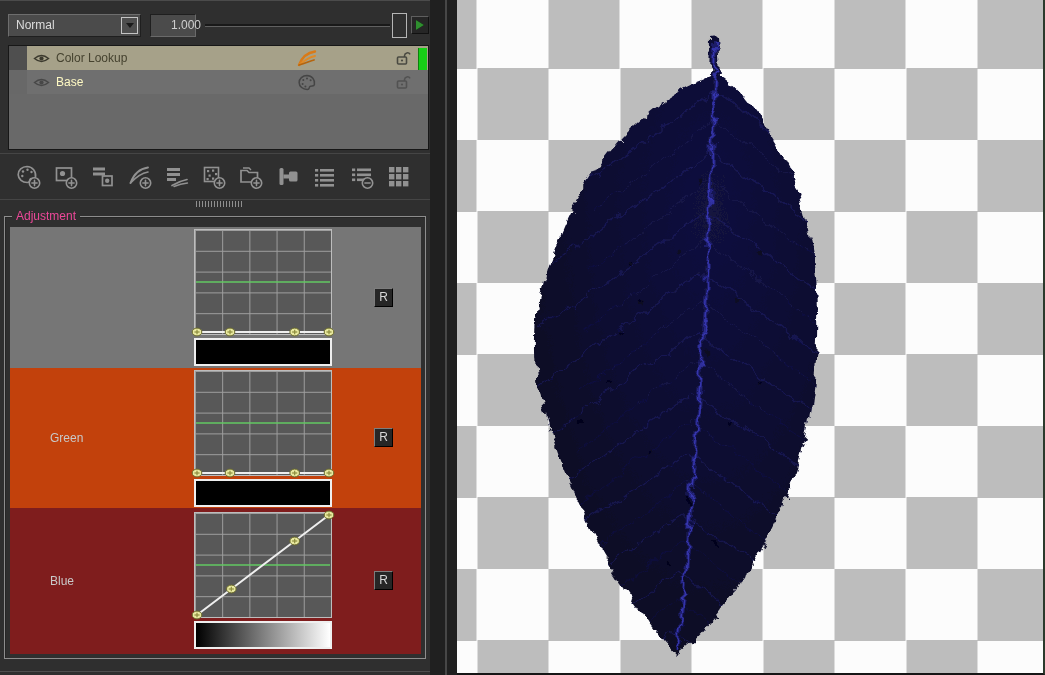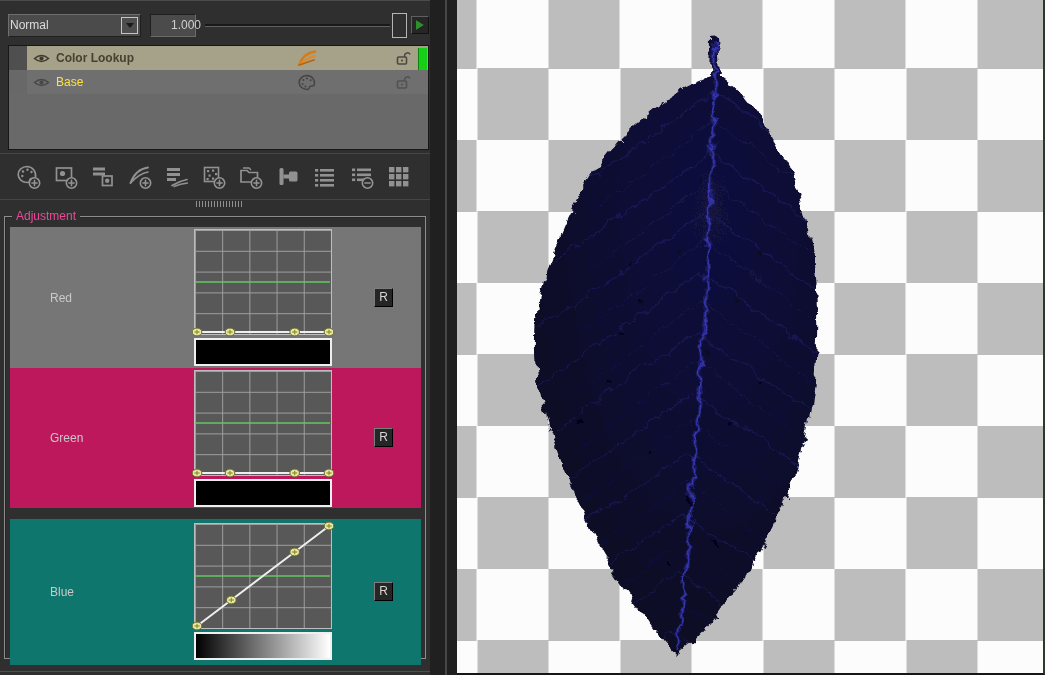"Normal" .combo { padding-left: 1px -> 7px }
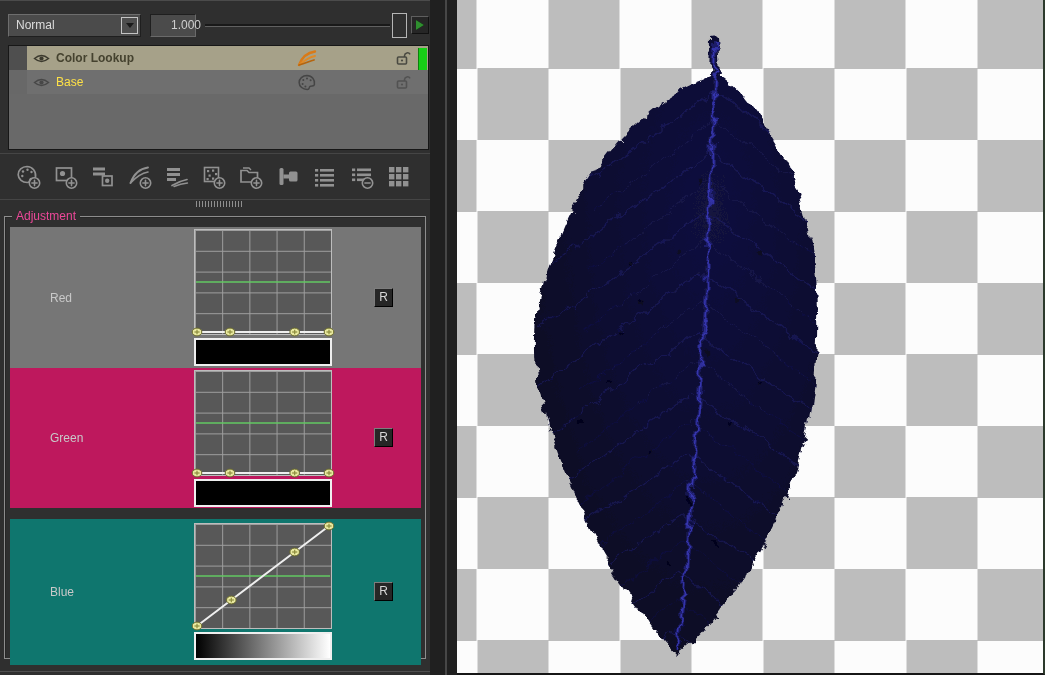"Color Lookup" .layer-row.selected { font-weight: bold -> none }
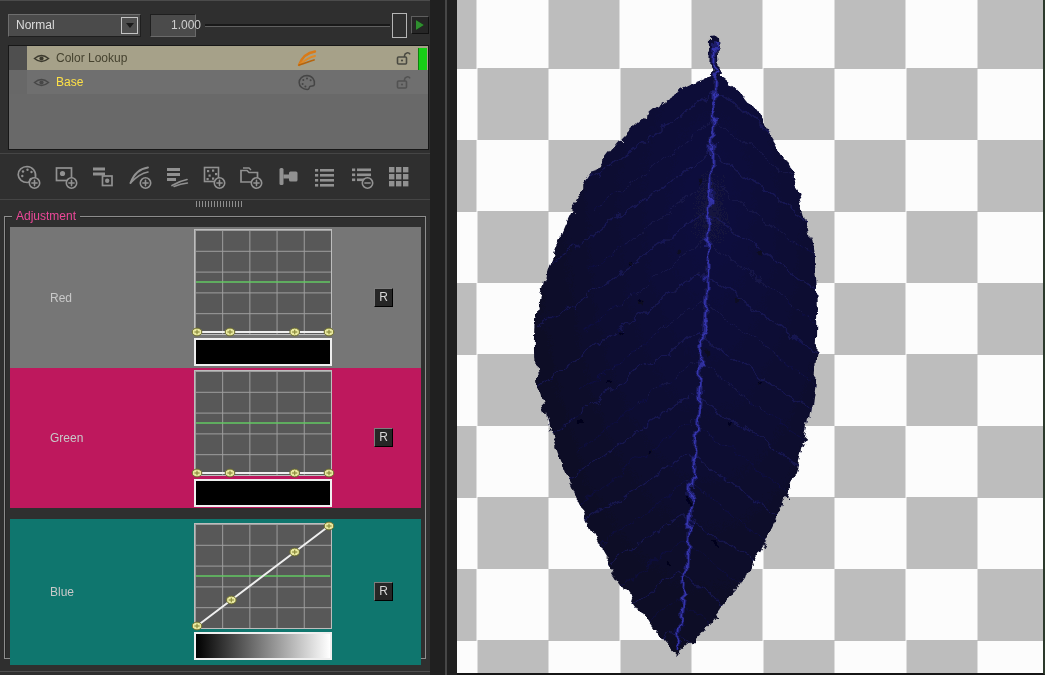"Base" .layer-row.normal { color: #fde047 -> #fef9c3 }
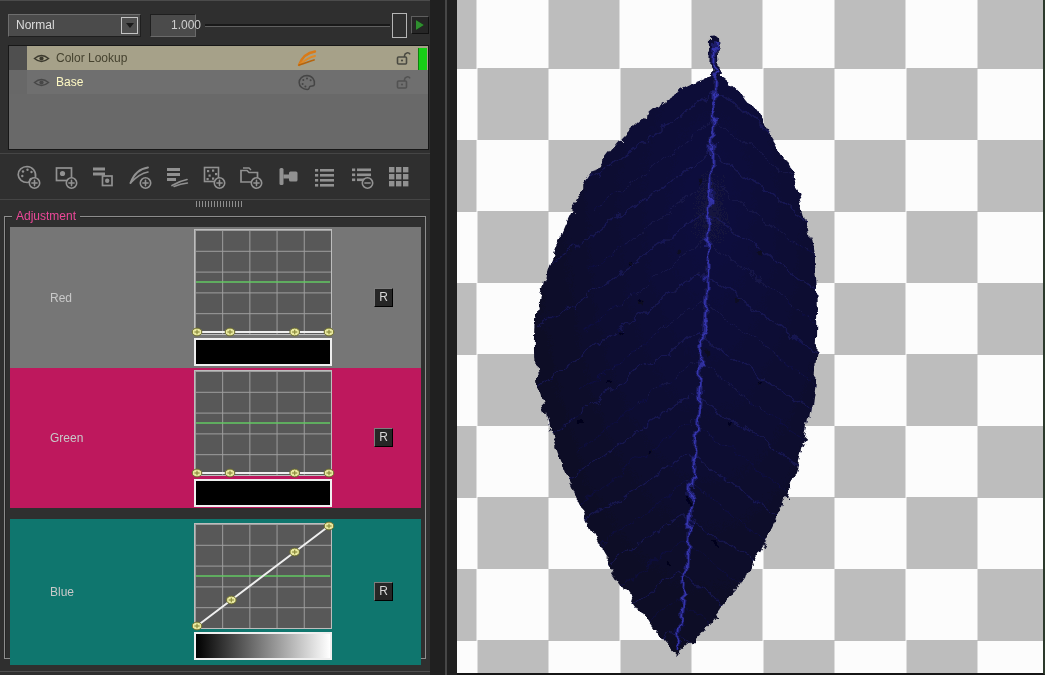"Red" span.chan-label { html: <span>Red</span> -> none }
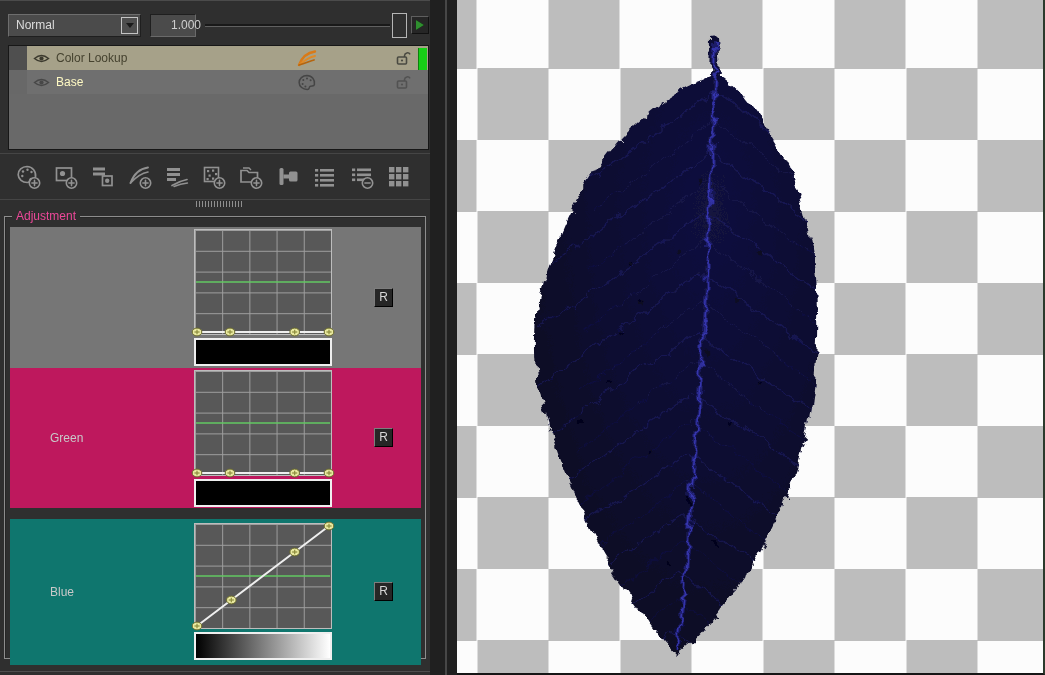"Green" div.chan-row { background: #be185d -> #c2410c }
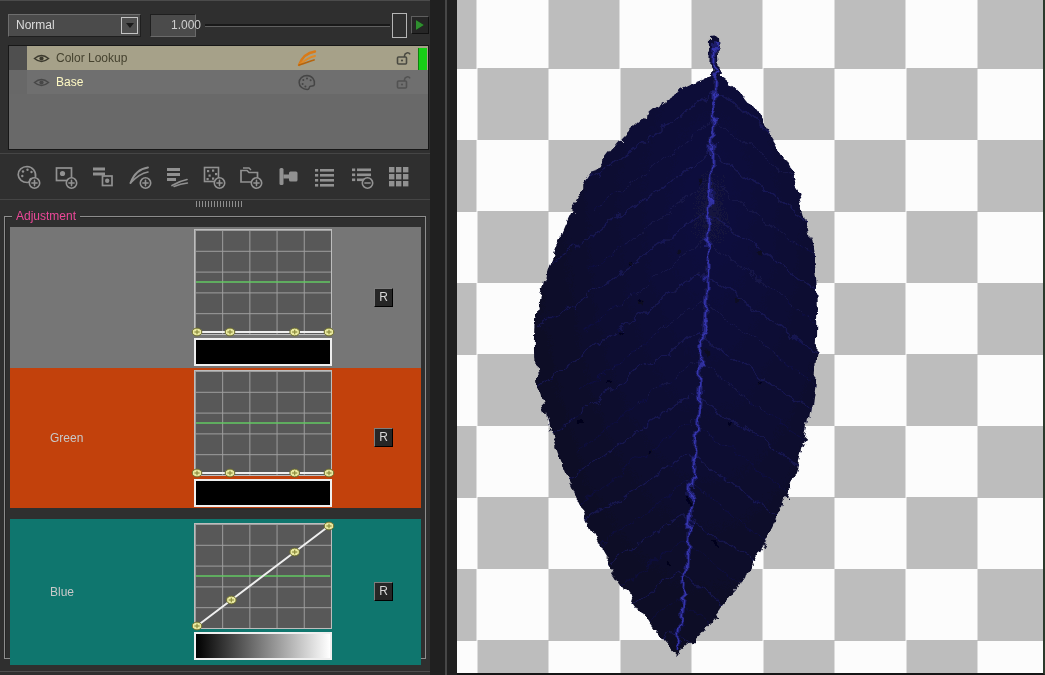"Blue" div.chan-row { background: #0f766e -> #7f1d1d; top: 302px -> 291px }
